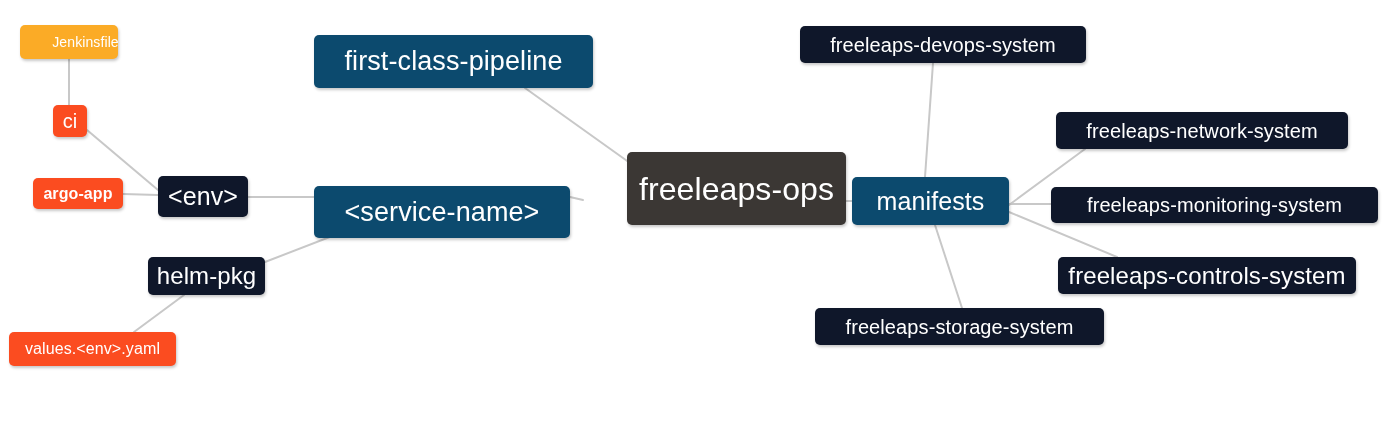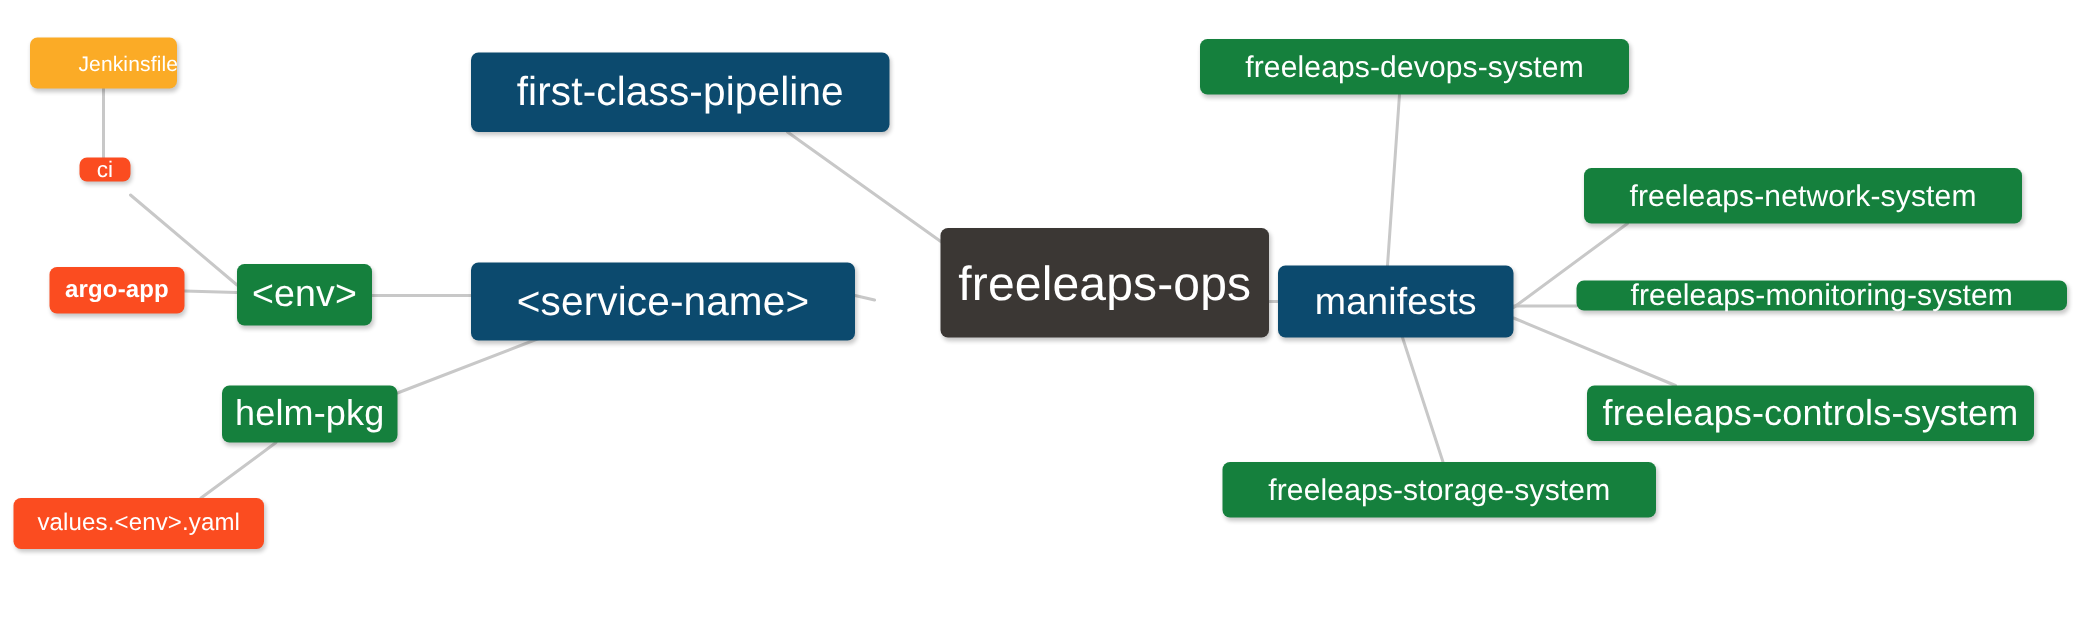"freeleaps-devops-system" .n-green { background: #15803d -> #0f172a }
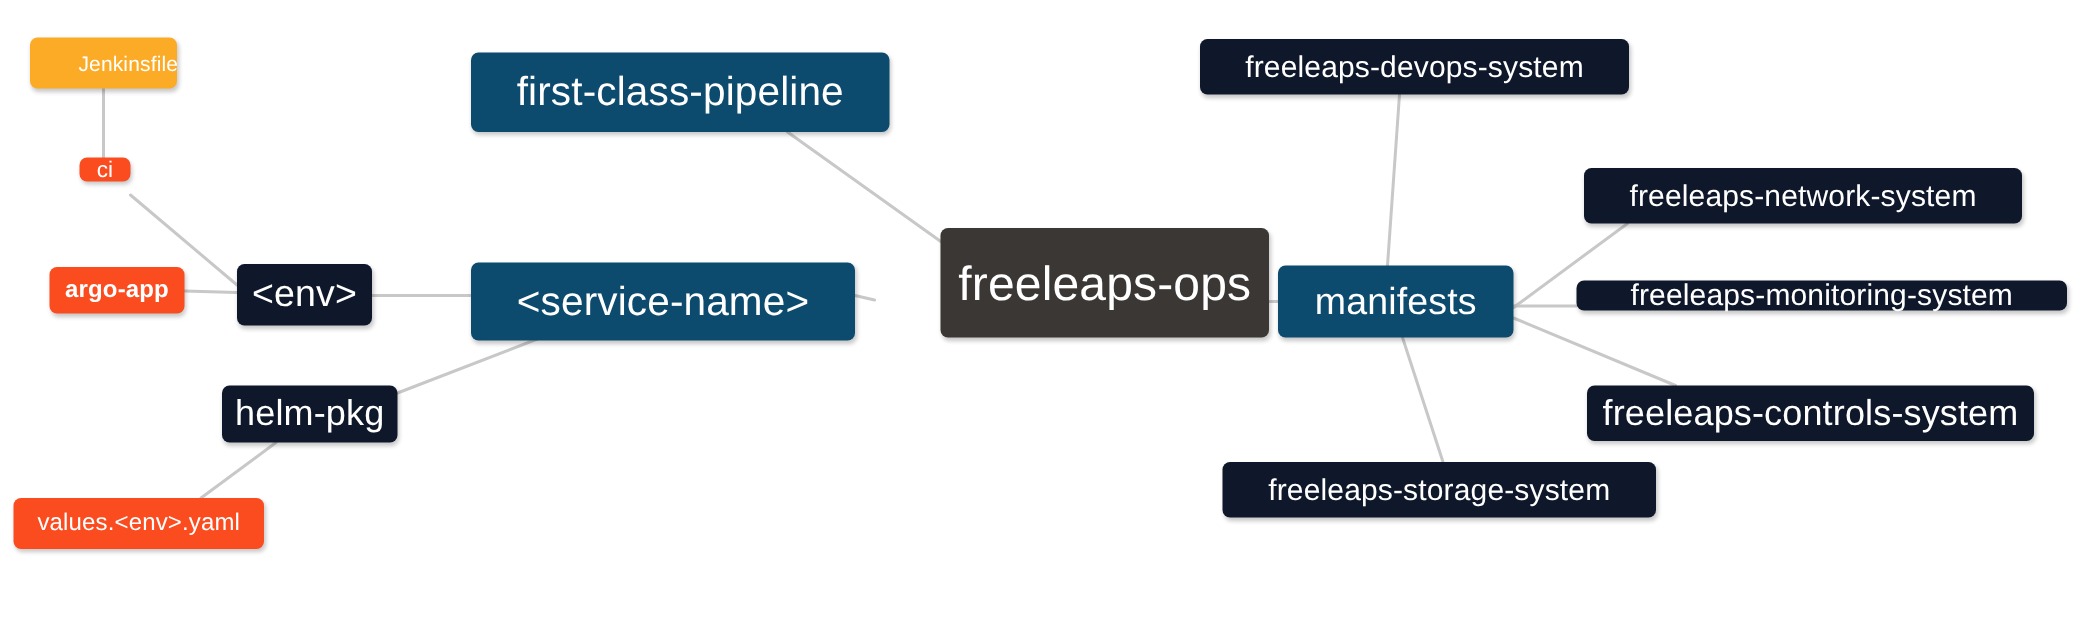"ci" div.node { font-size: 15px -> 20px; height: 16px -> 32px }
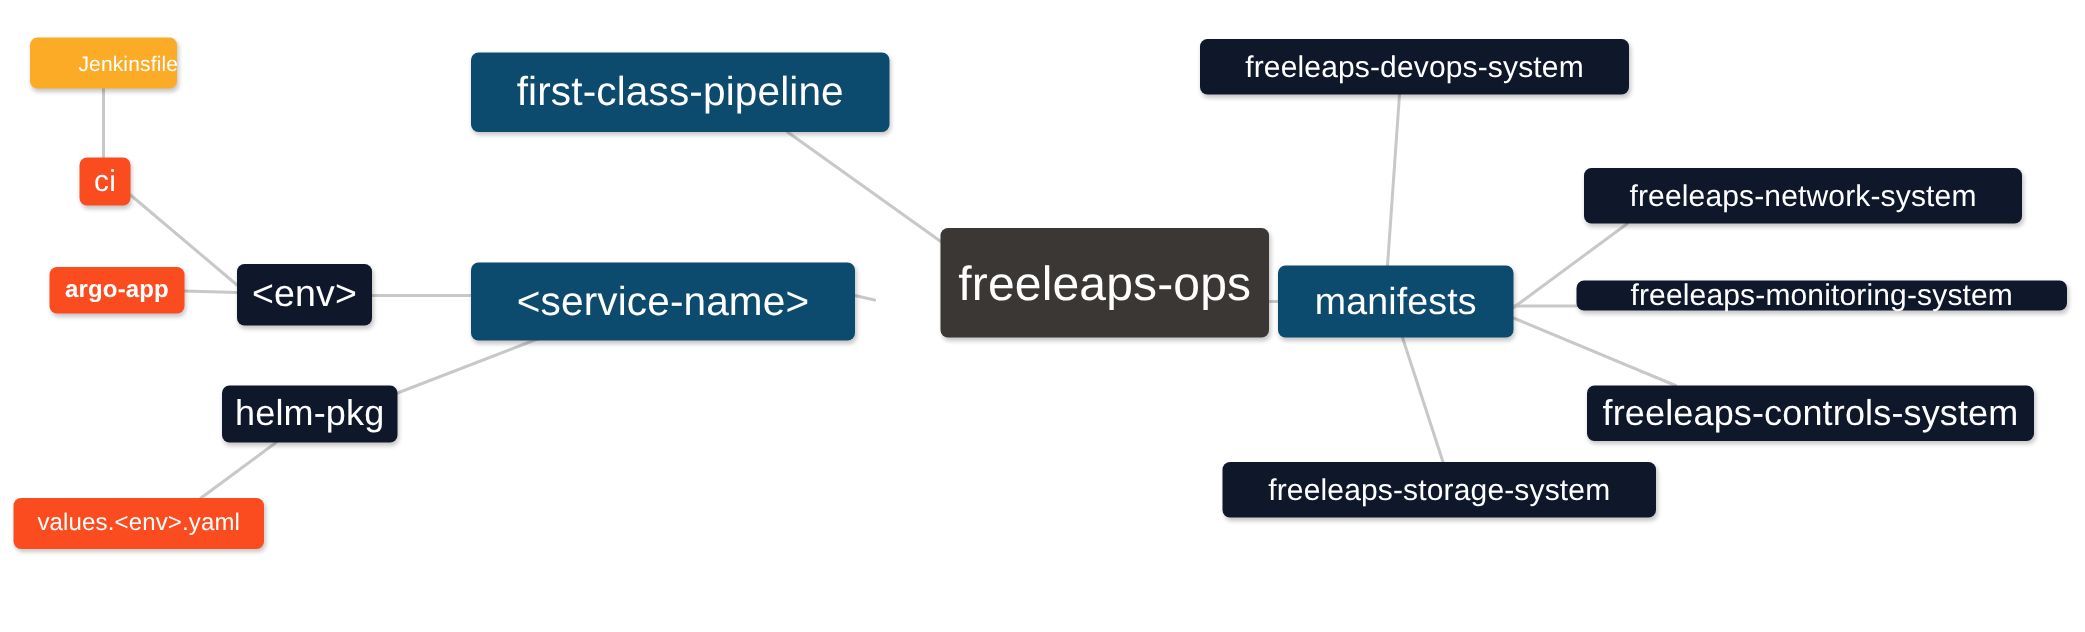"<service-name>" div.node { top: 175px -> 186px }
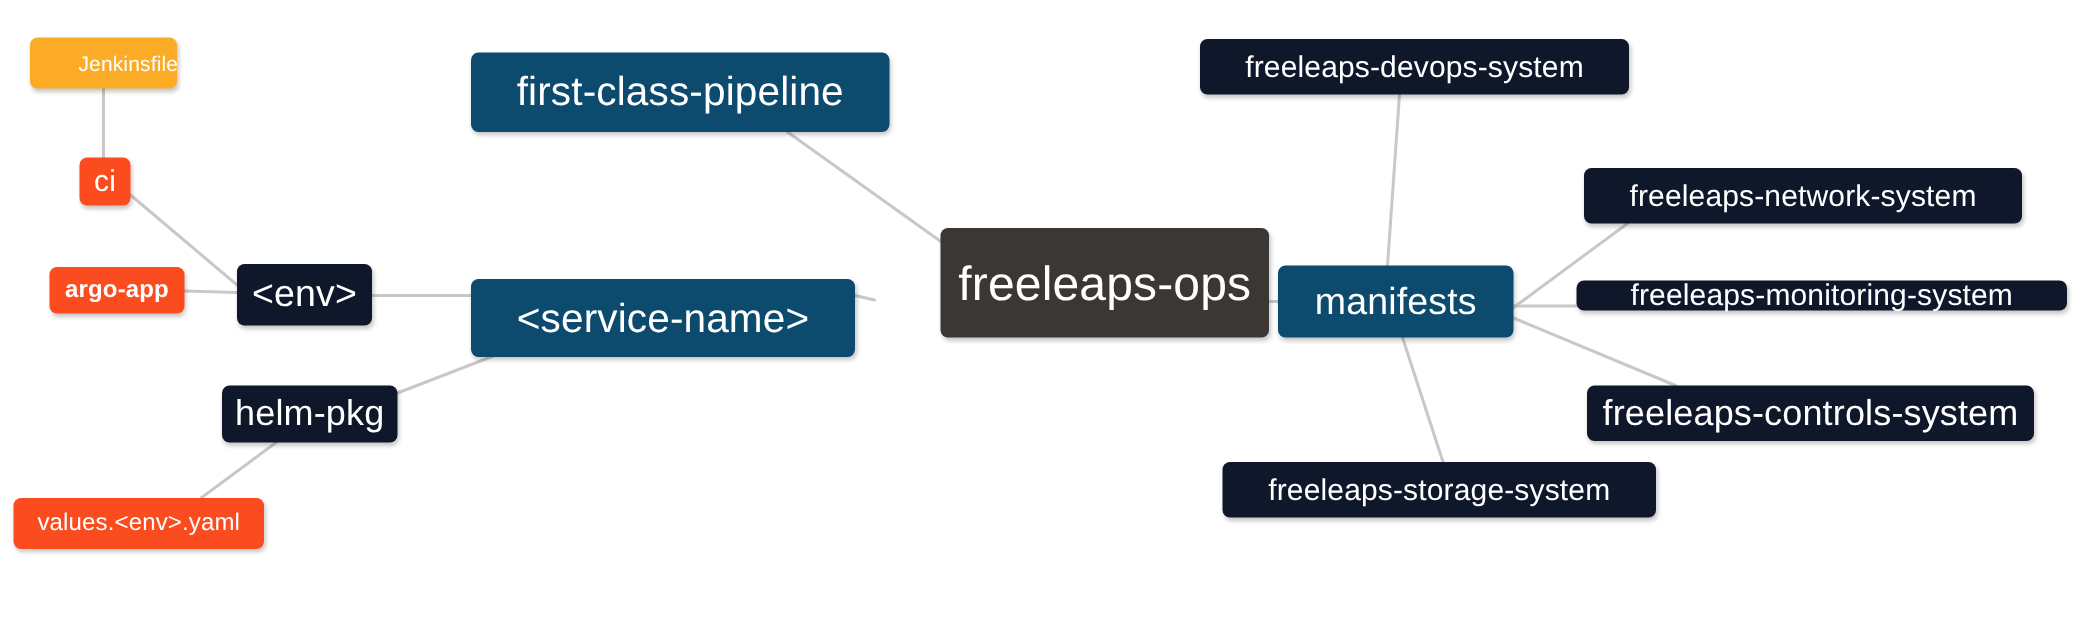"freeleaps-monitoring-system" div.node { height: 20px -> 36px }
